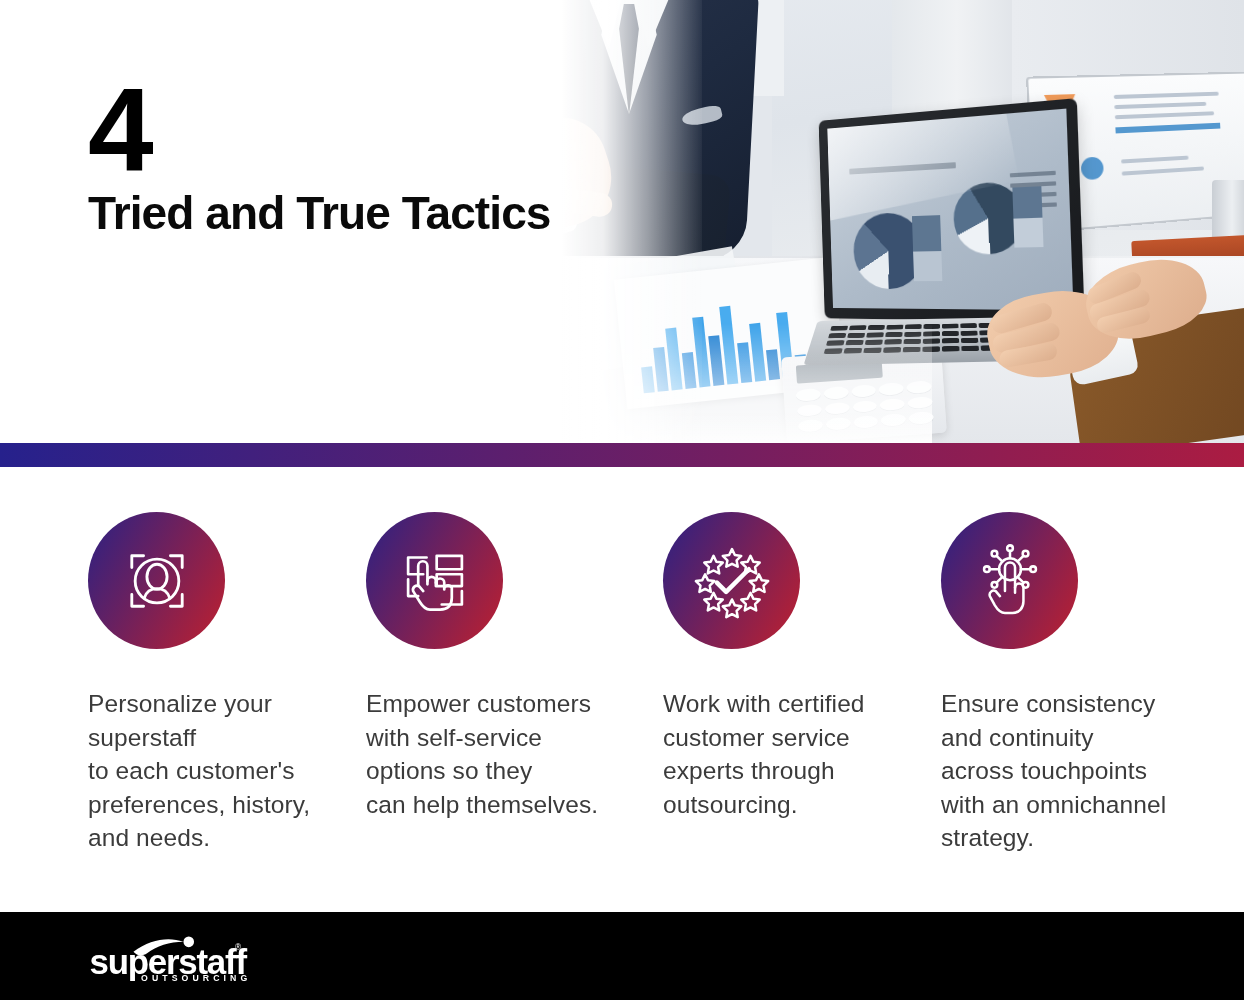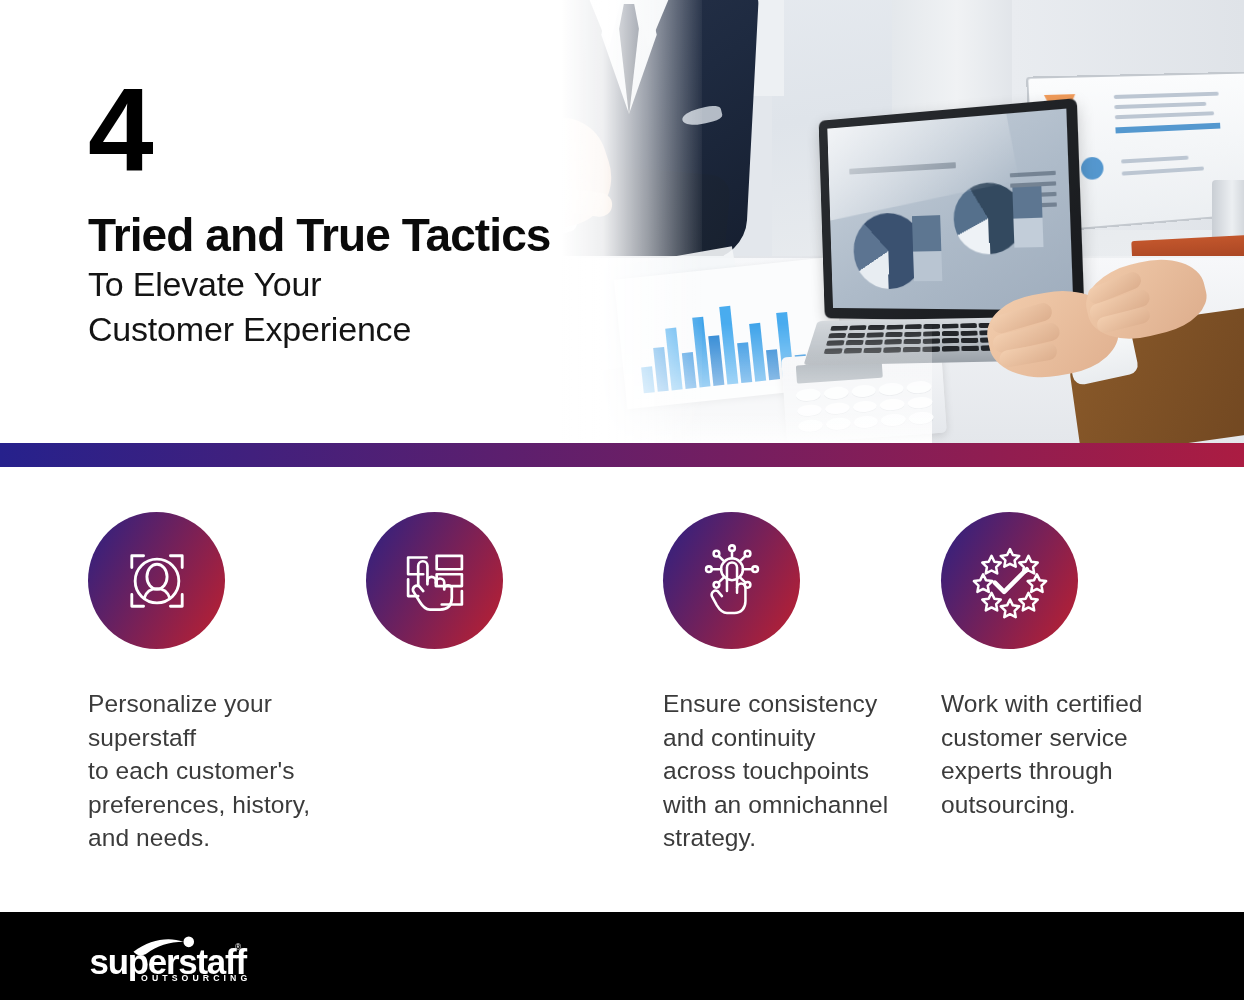"Tried and True Tactics" .h-main { margin-top: 26px -> 4px }
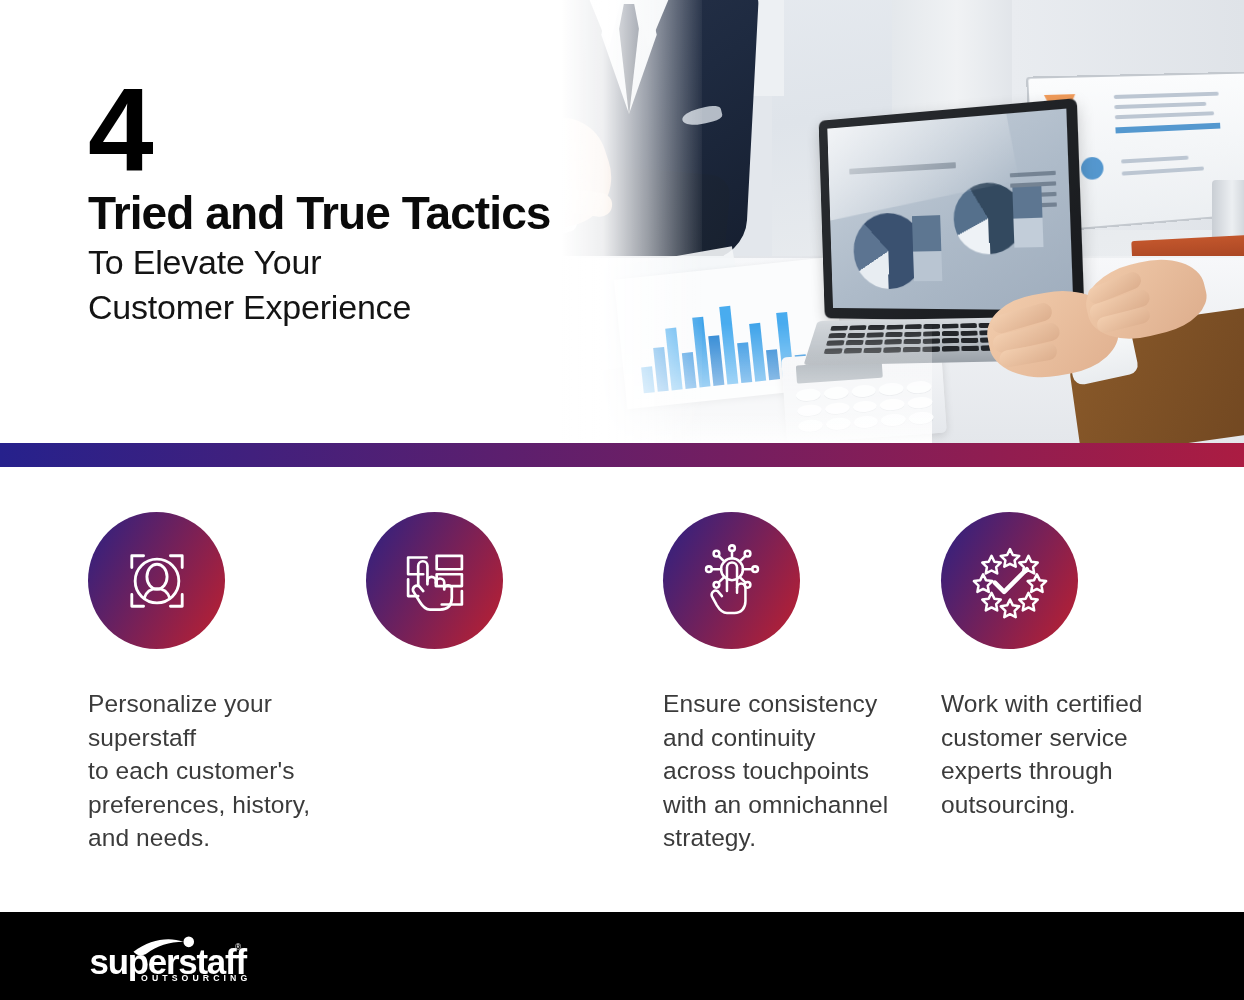"To Elevate Your" div.h-sub { html: <div>To Elevate Your Customer Experience</div> -> none }
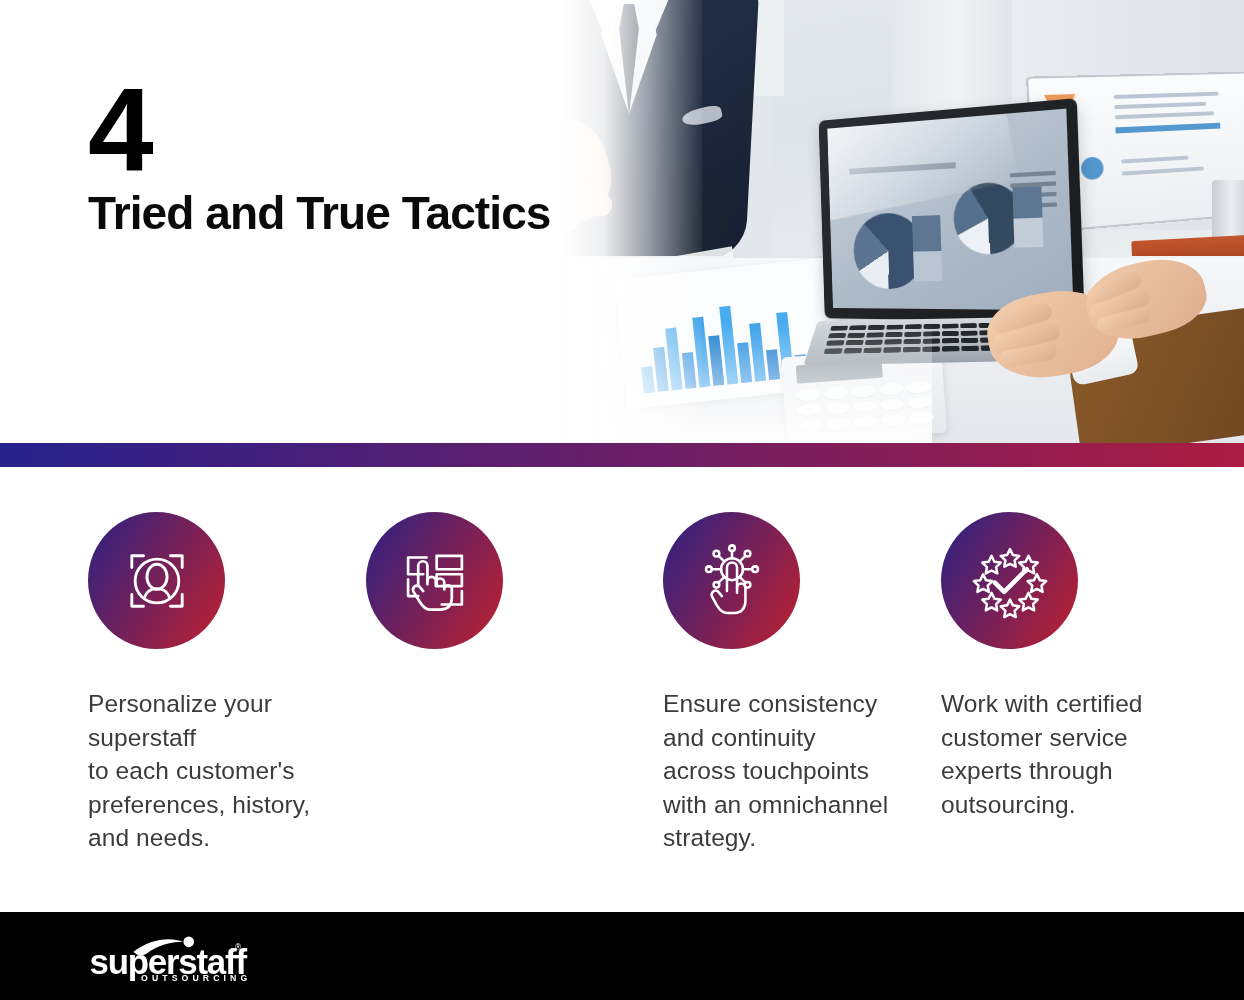"Empower customers" div.card-text { html: none -> <div>Empower customers with self-service options so they can help themselves.</div> }
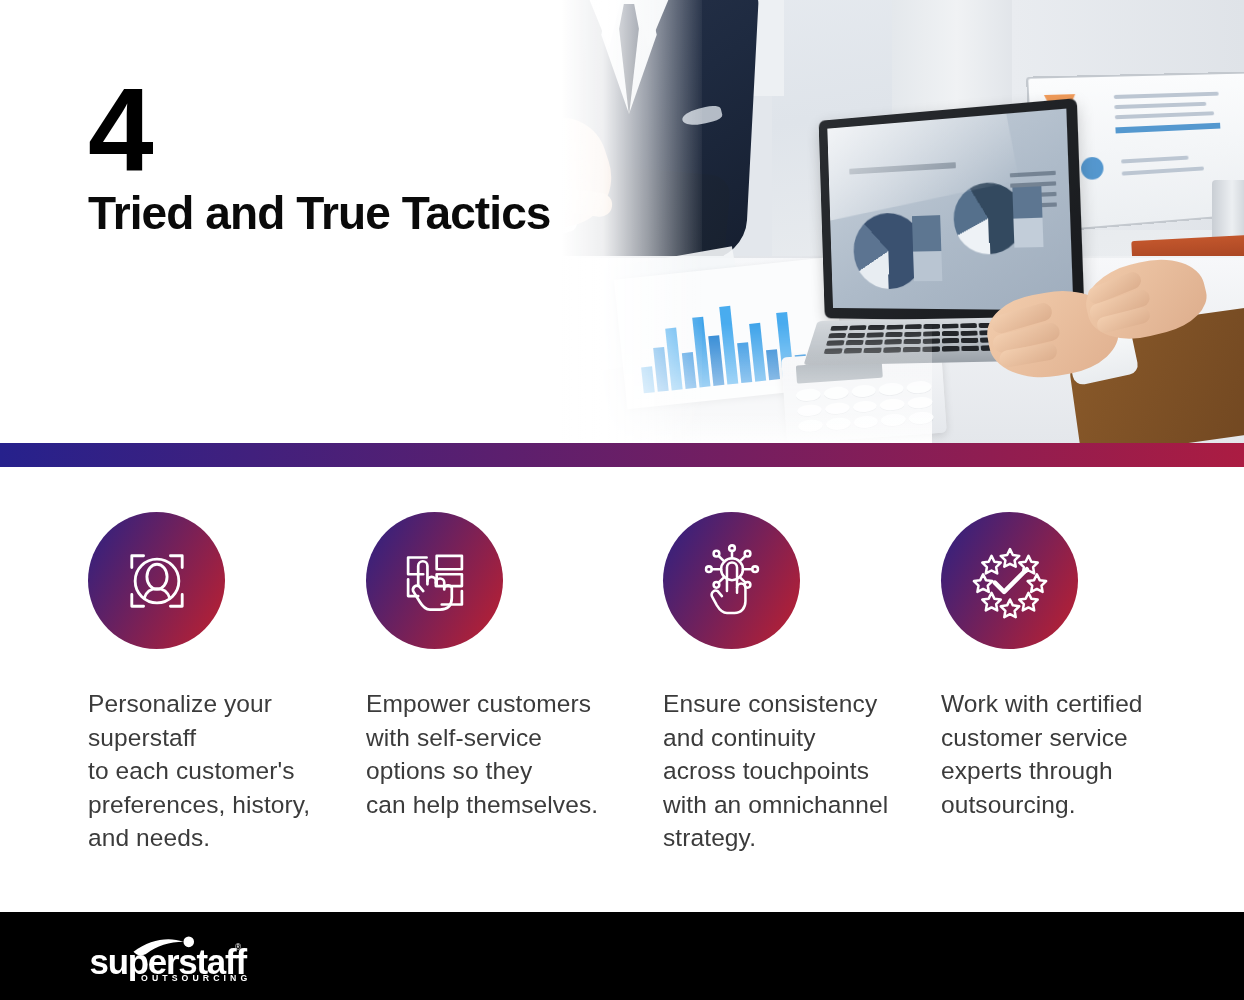"Ensure consistency" div.card { order: before "Work with certified" -> after "Work with certified" }
